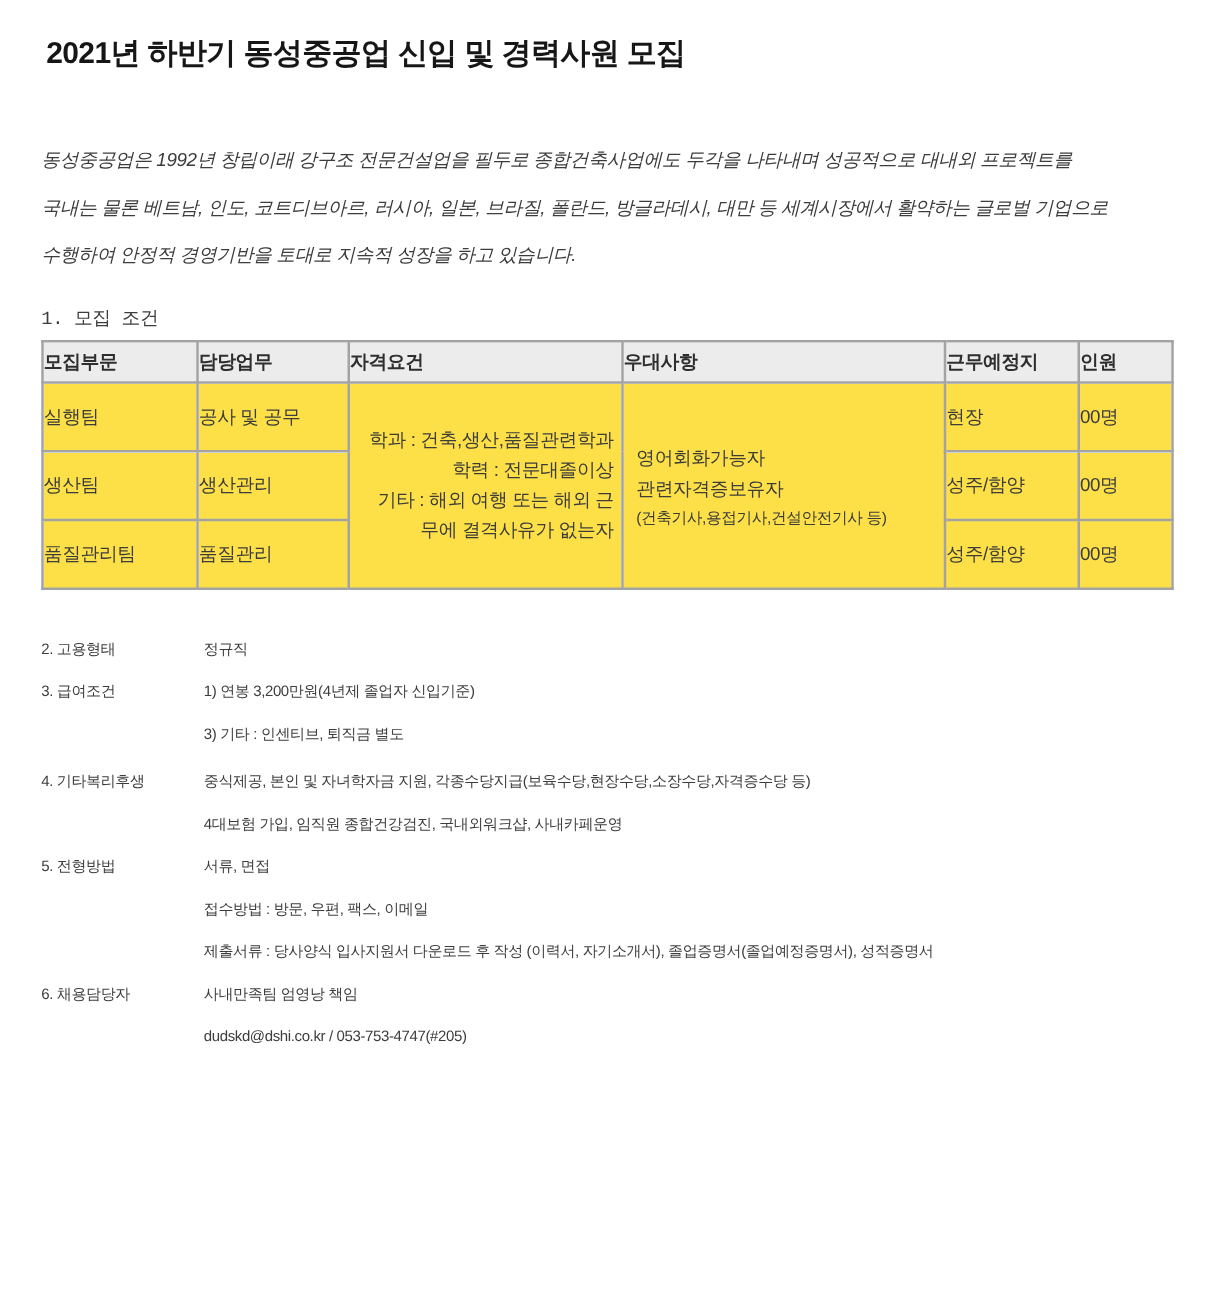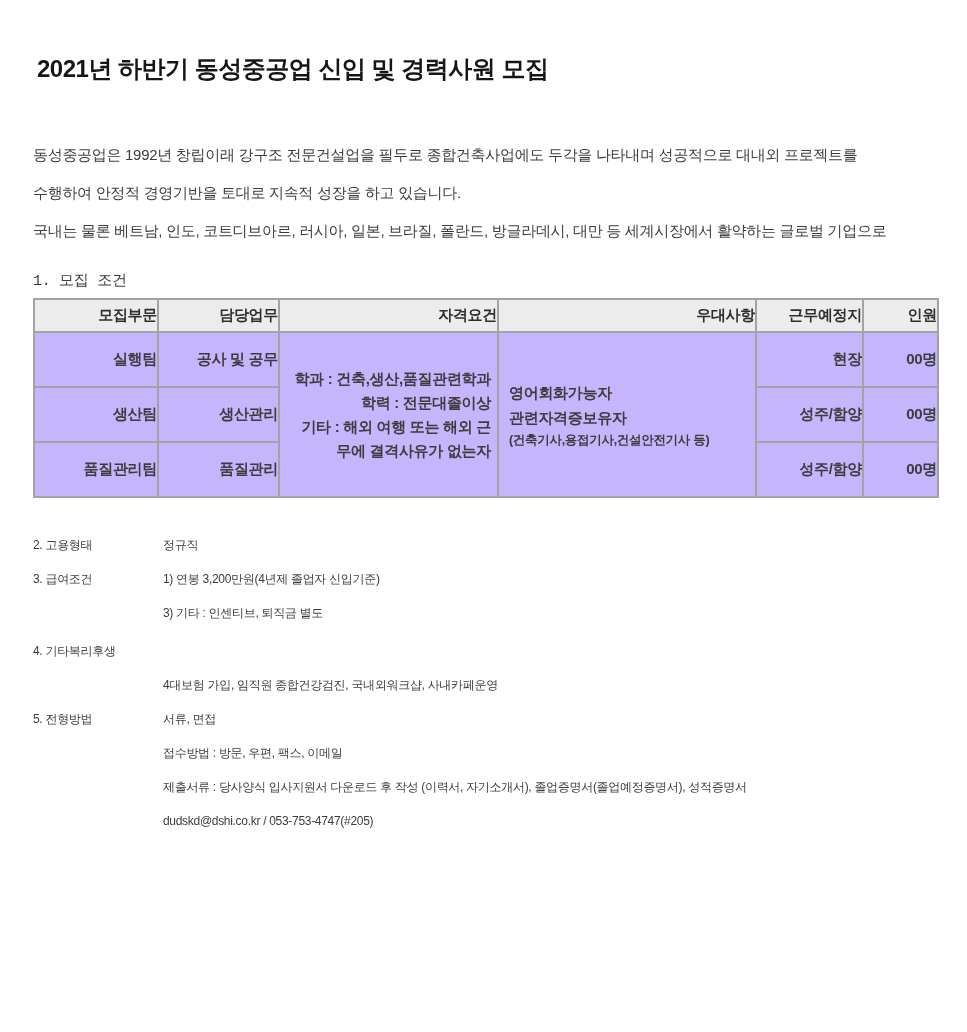"2021년 하반기 동성중공업 신입 및" .page { padding: 54px 30px 0 33px -> 28px 30px 0 33px }
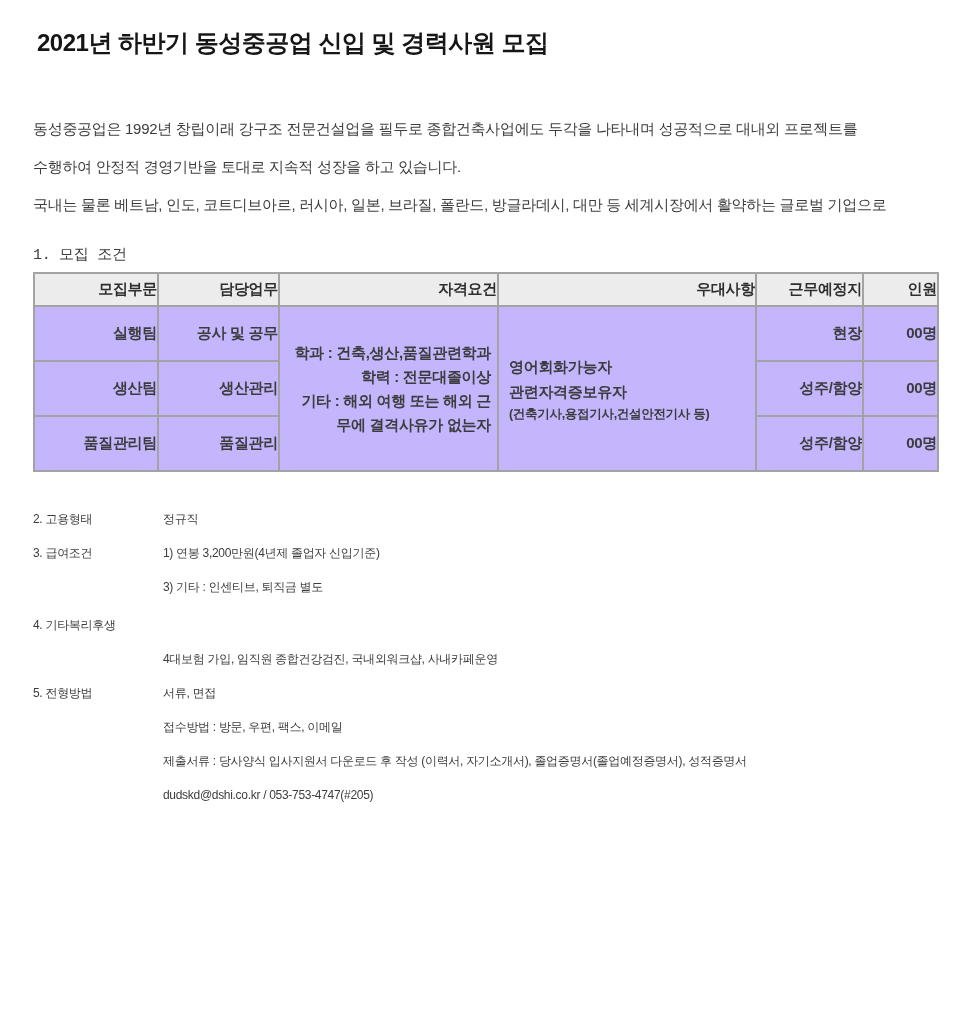"동성중공업은 1992년 창립이래 강구조 전문건설업을" .intro { font-style: none -> italic }
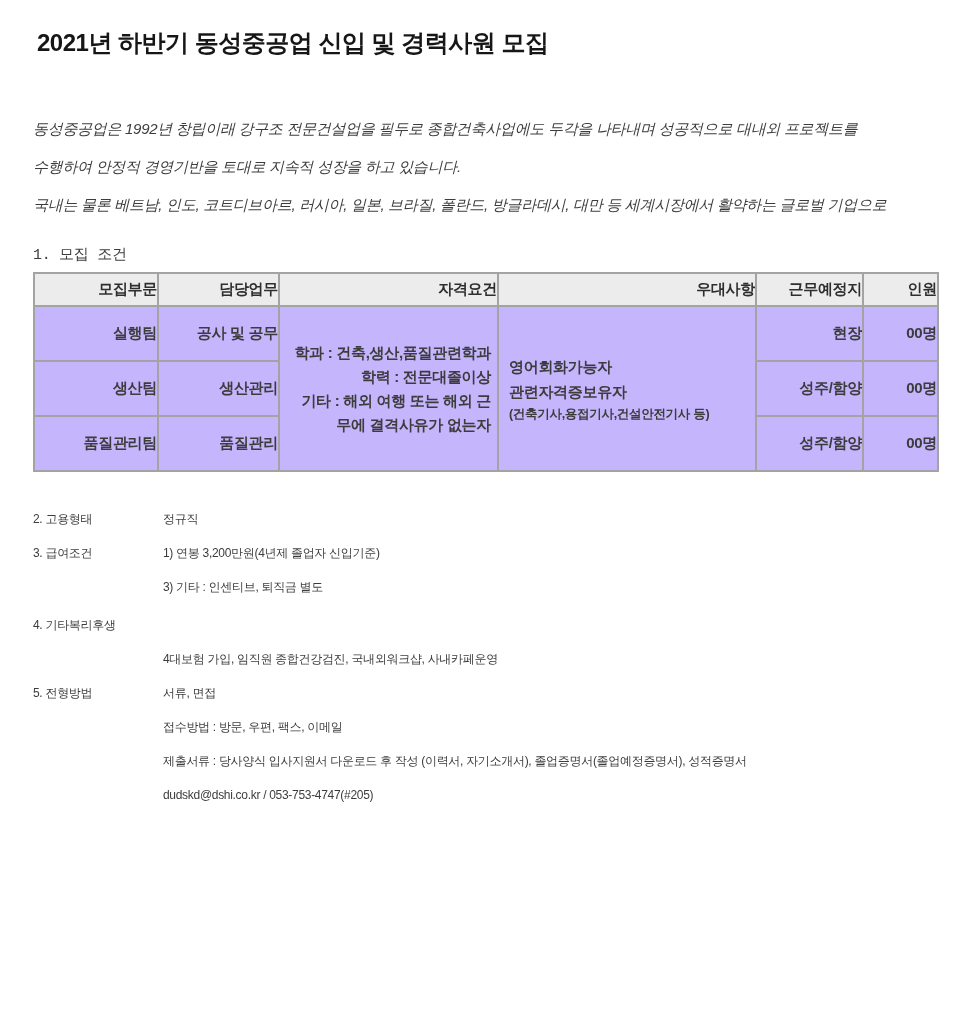"수행하여 안정적 경영기반을 토대로 지속적" div.intro-line { order: before "국내는 물론 베트남, 인도, 코트디브아르," -> after "국내는 물론 베트남, 인도, 코트디브아르," }
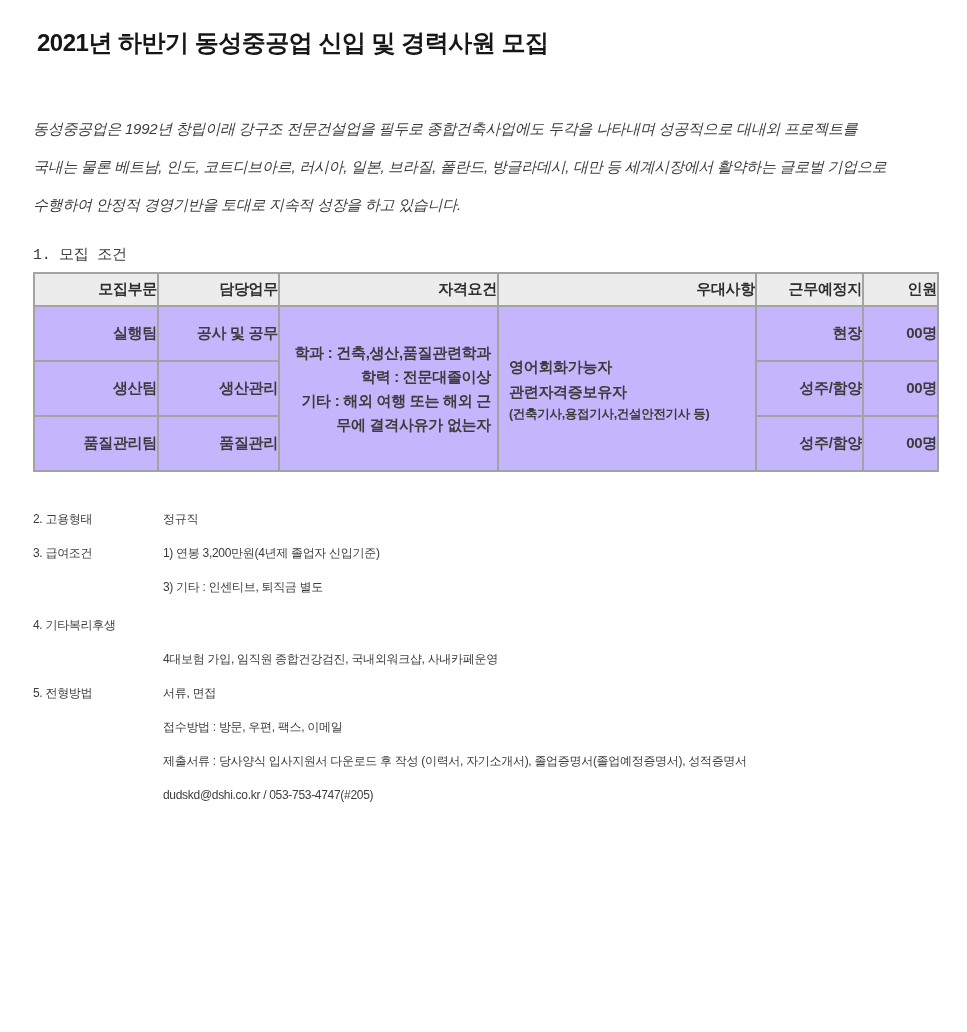"모집부문" .recruit-table th, .recruit-table td { text-align: right -> left }
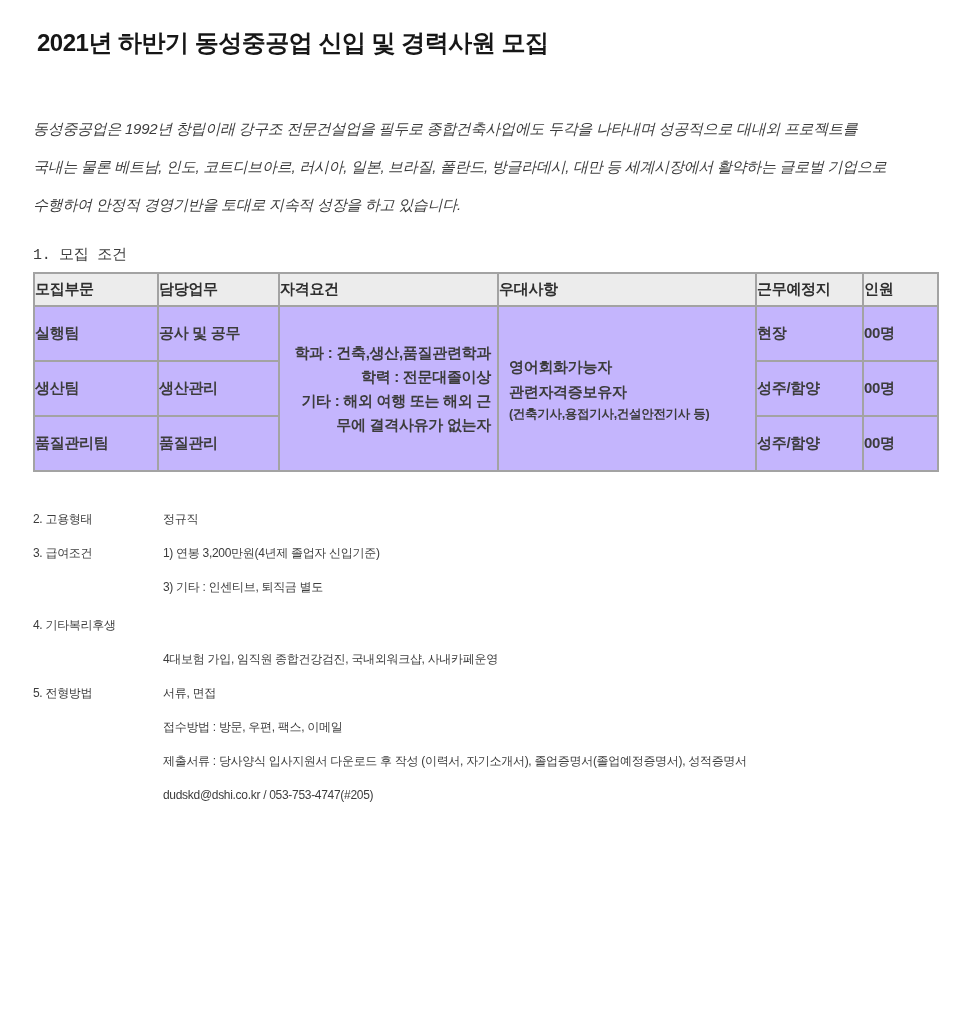"실행팀" .recruit-table tbody td { background: #c4b5fd -> #fde047; font-weight: bold -> none }
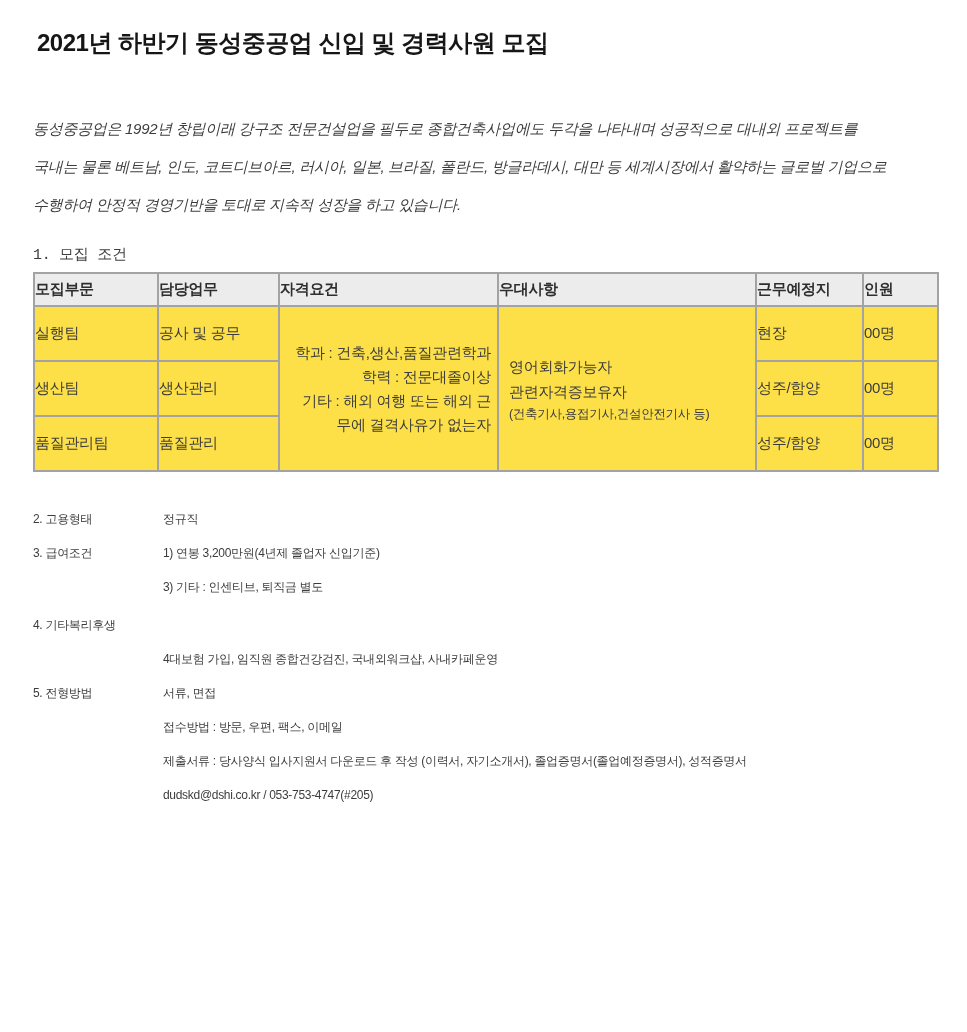"중식제공, 본인 및 자녀학자금 지원," div.detail-text { html: none -> <div>중식제공, 본인 및 자녀학자금 지원, 각종수당지급(보육수당,현장수당,소장수당,자격증수당 등)</div> }
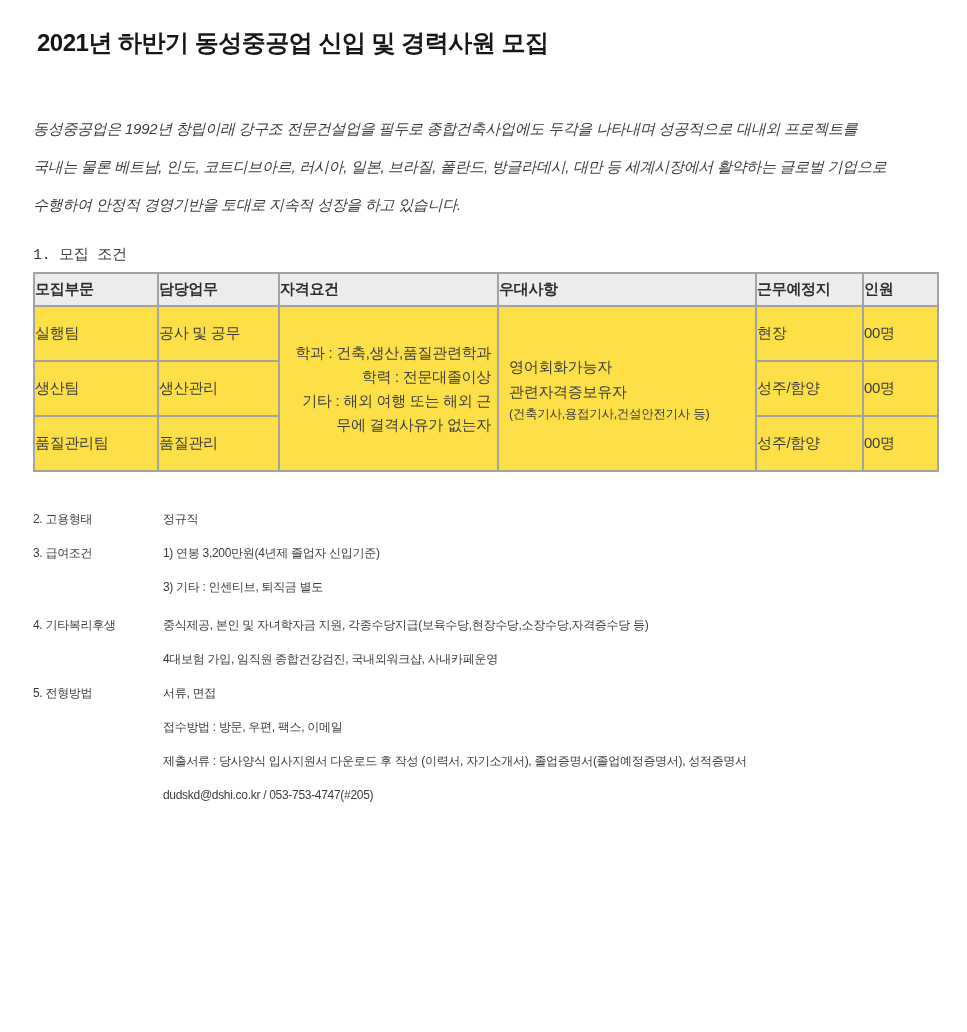"6. 채용담당자" div.detail-row { html: none -> <div> <div>6. 채용담당자</div> <div>사내만족팀 엄영낭 책임</div> </div> }
